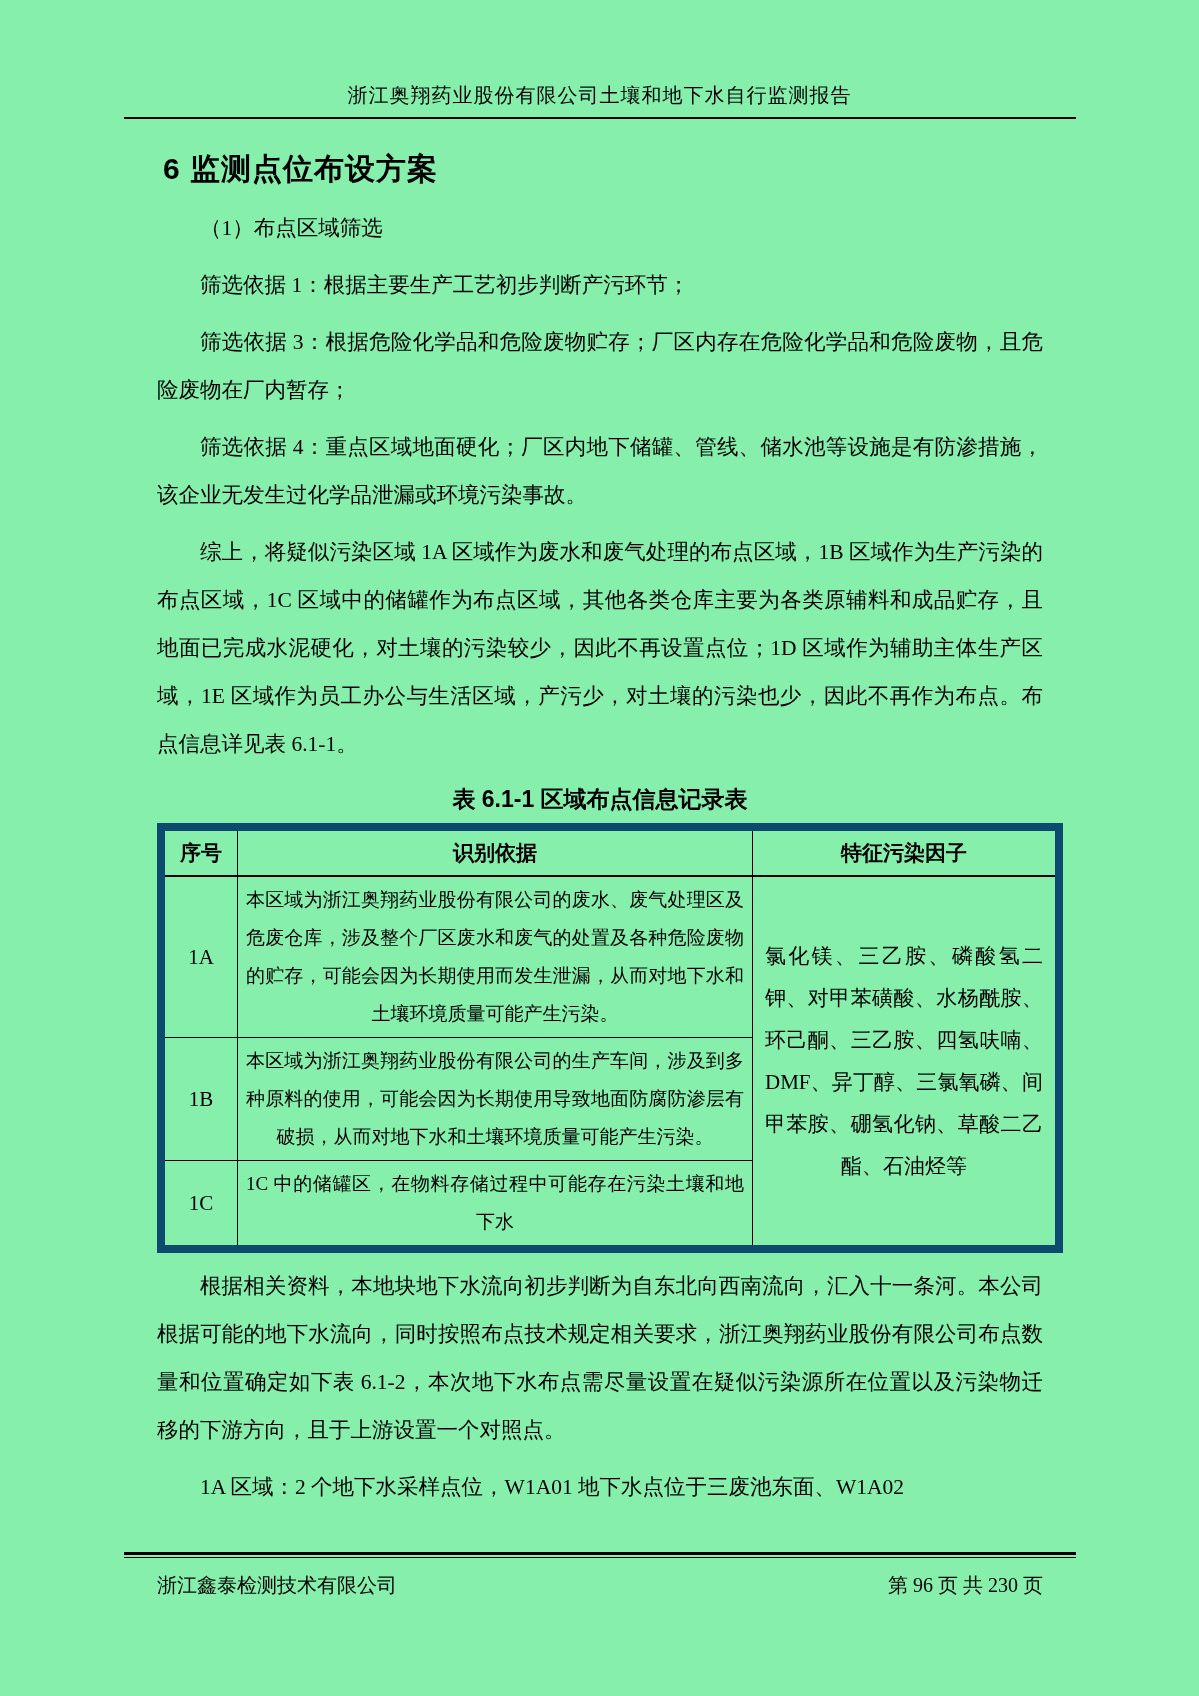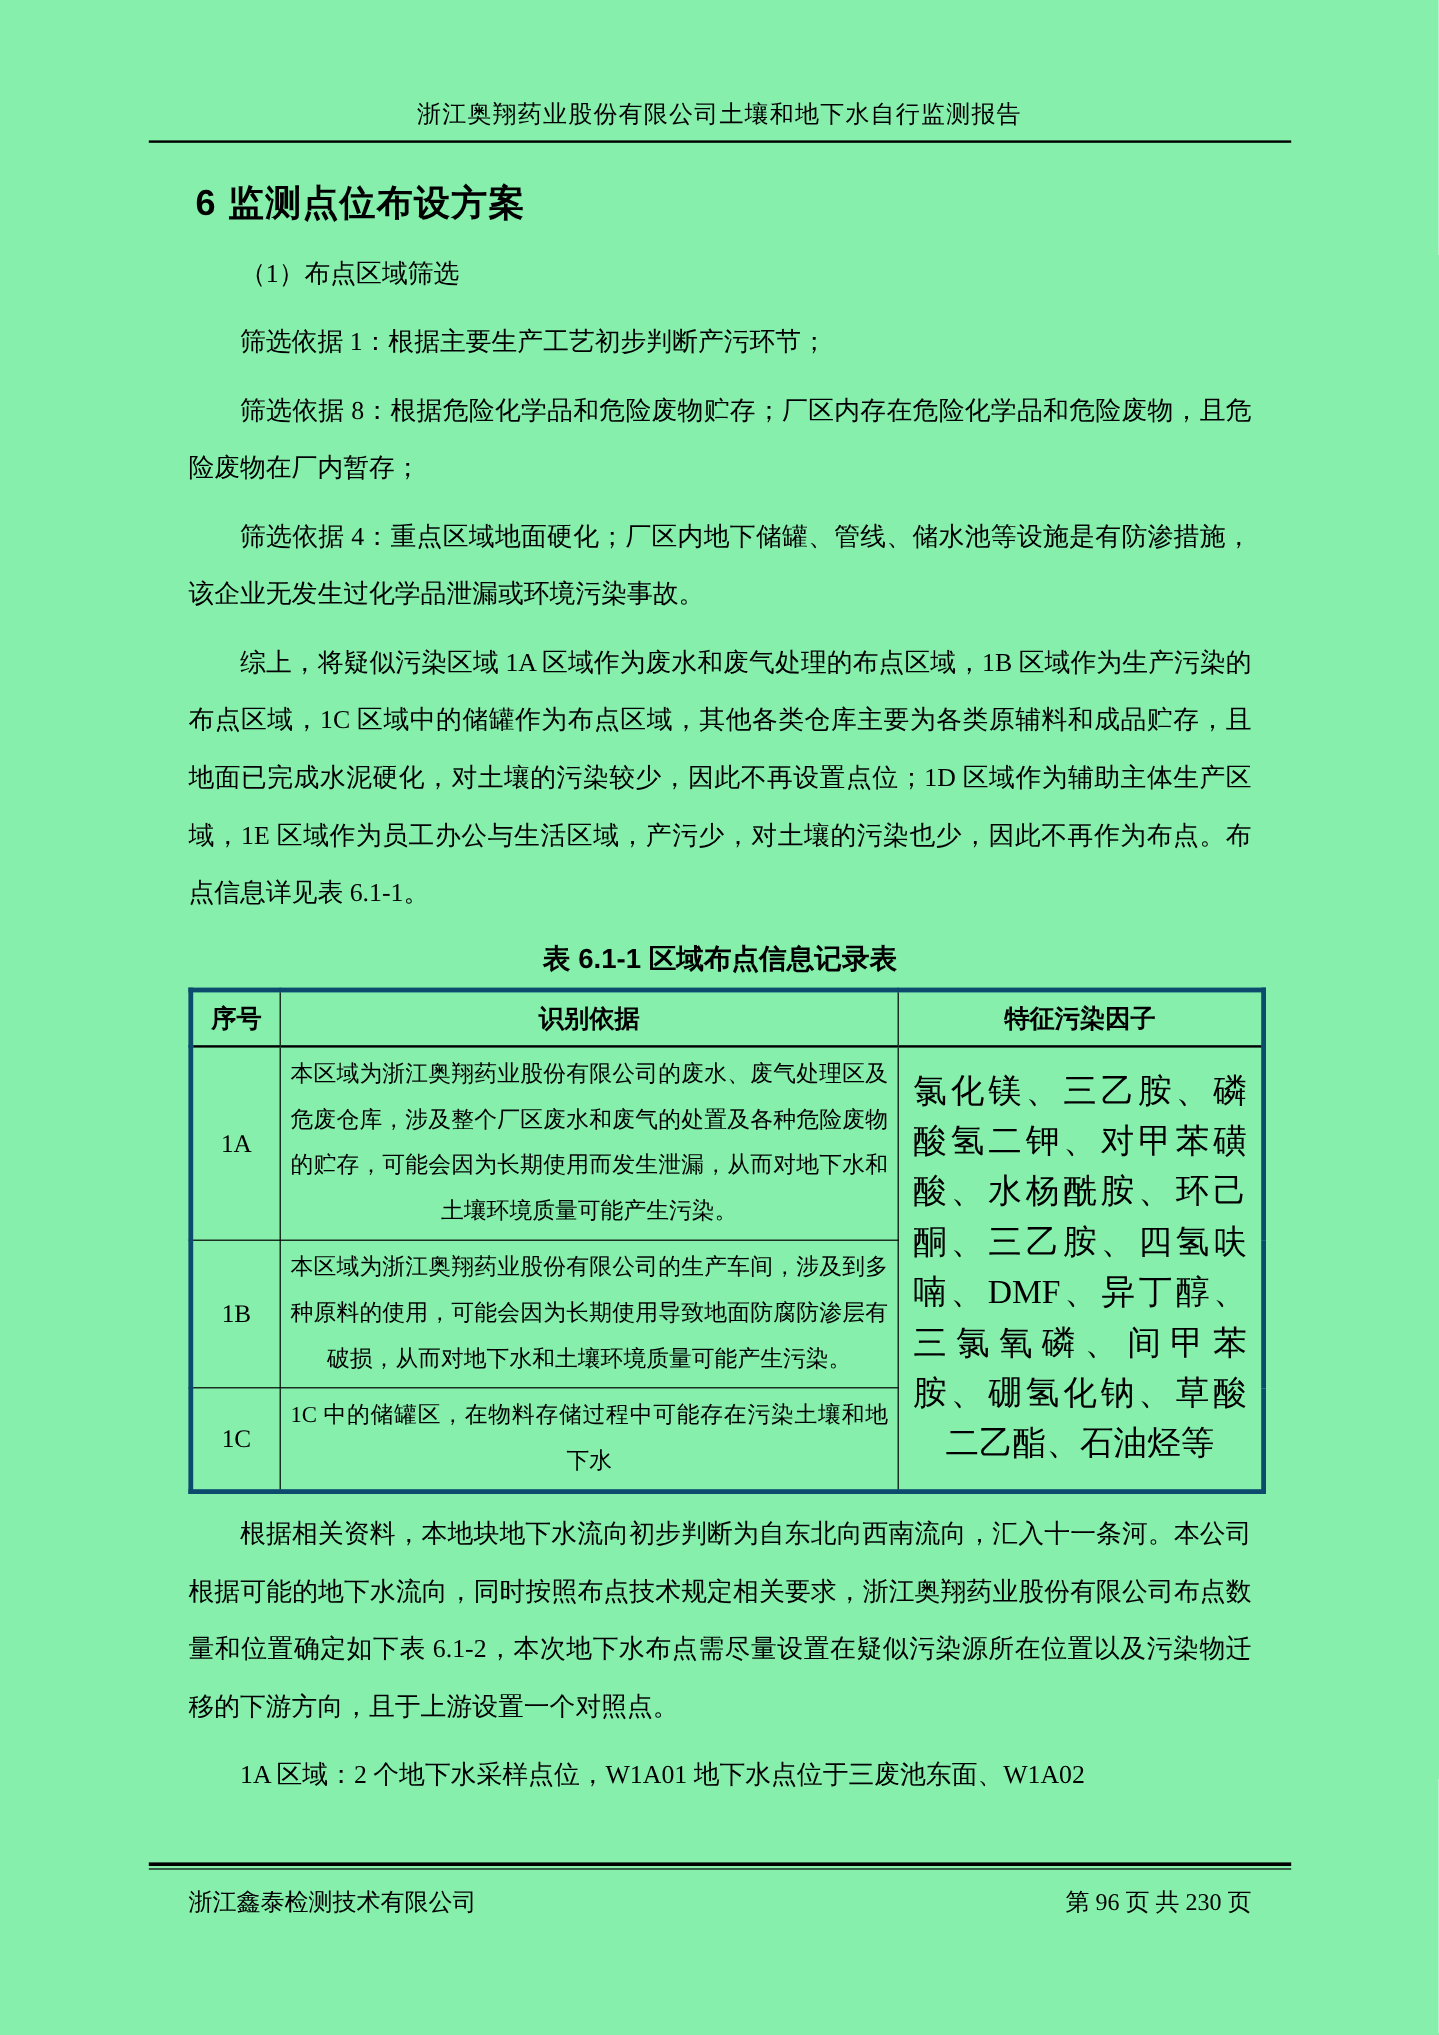"筛选依据 8：根据危险化学品和危险废物贮存；厂区内存在危险化学品和危险废物，且危险废物在厂内暂存；" p.body-par { text: 8 -> 3 }
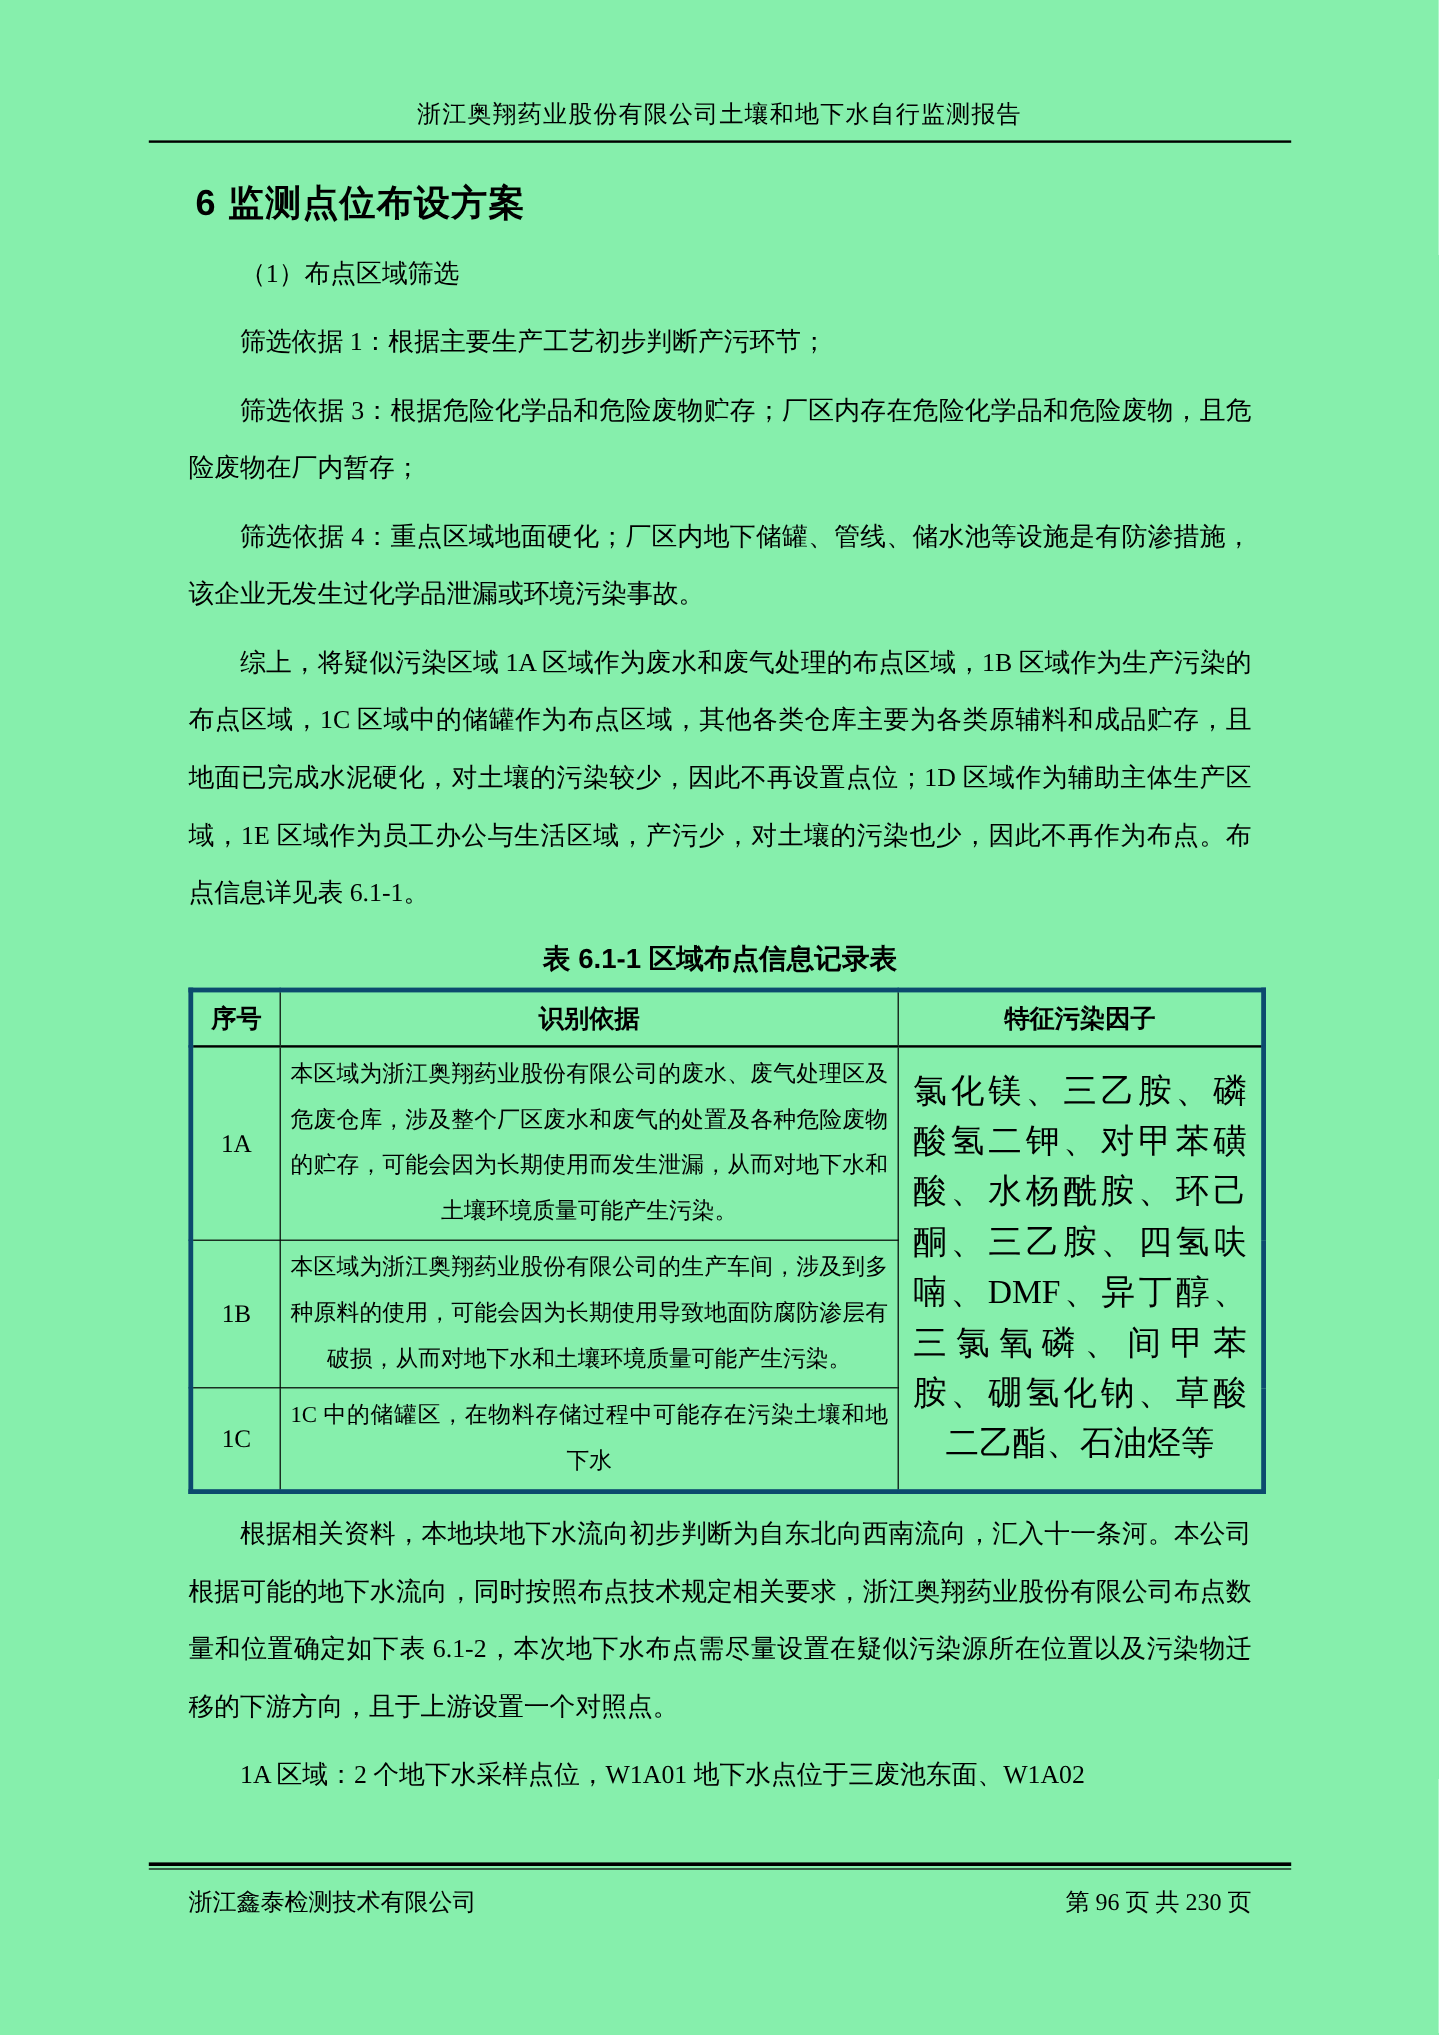"序号" table.info-table { border: 4px solid #0c4a6e -> 8px solid #0c4a6e }
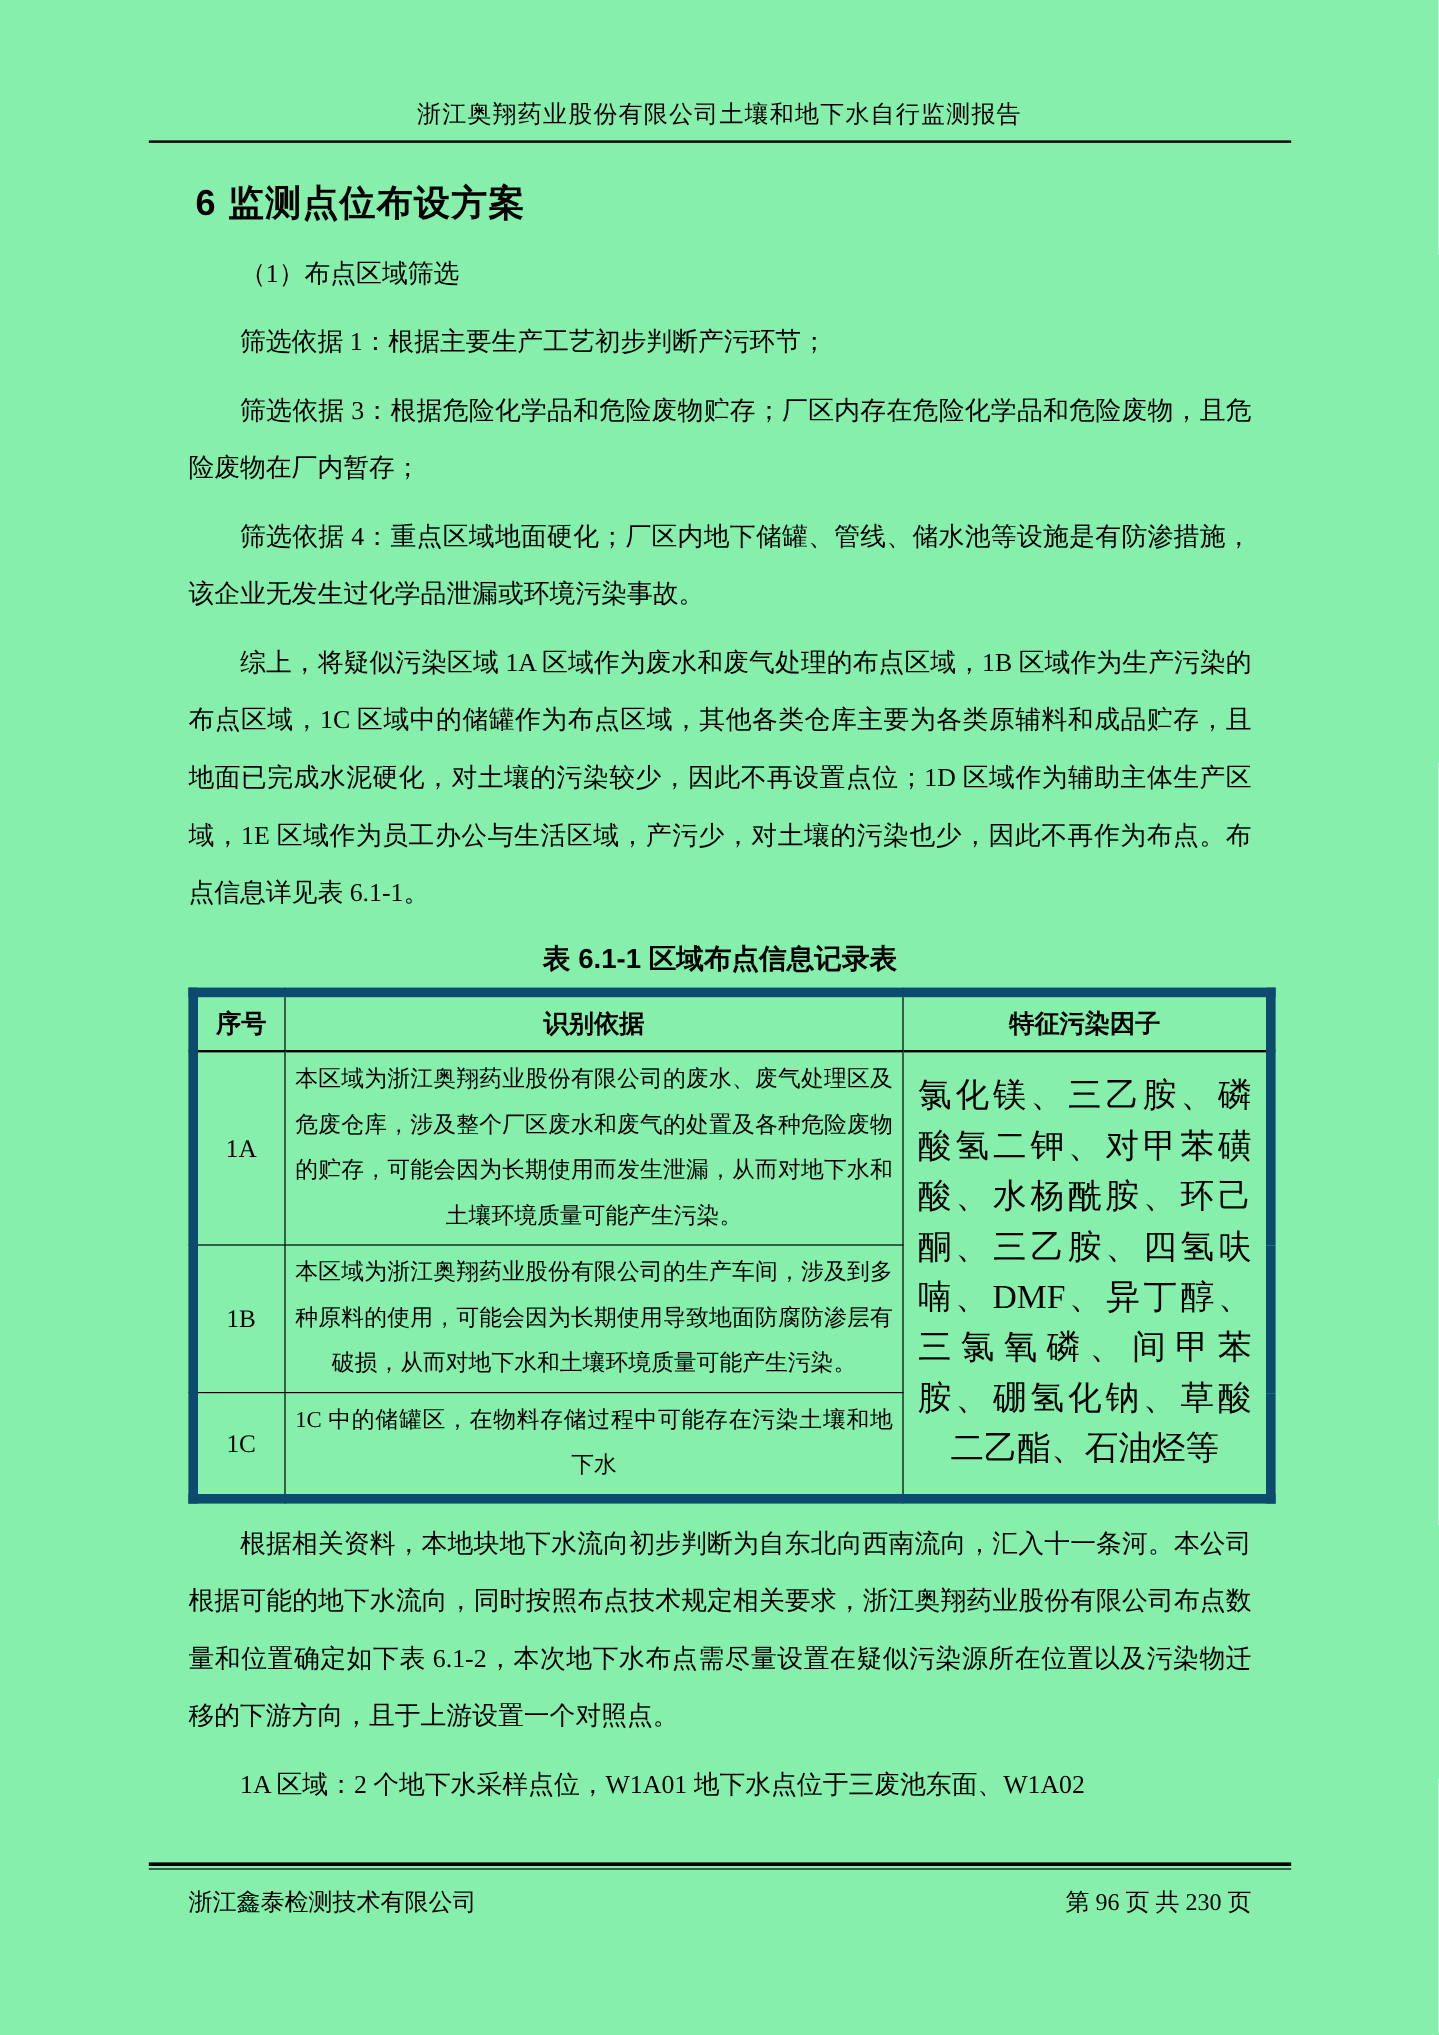"氯化镁、三乙胺、磷酸氢二钾、对甲苯磺酸、水杨酰胺、环己酮、三乙胺、四氢呋喃、DM" td.cell-pollutants { font-size: 28px -> 21px }
